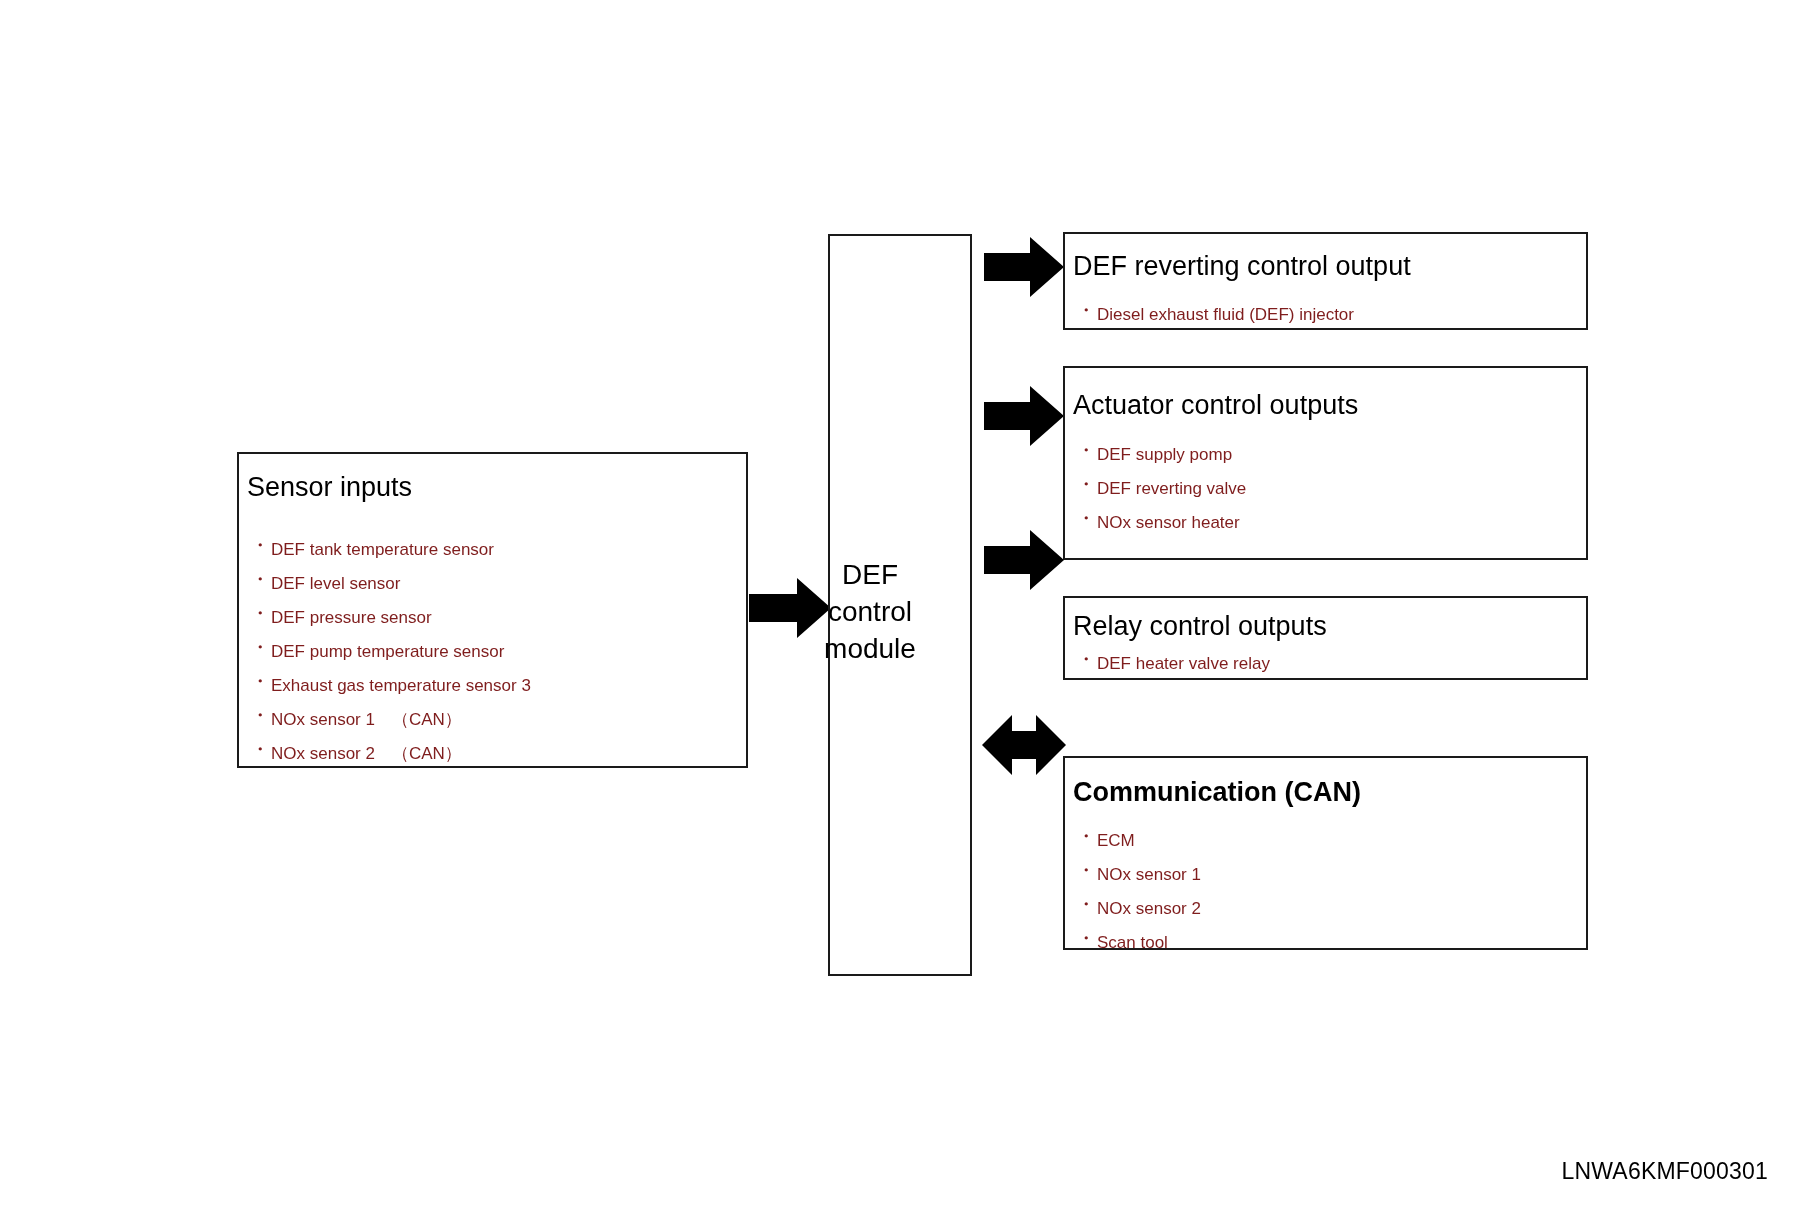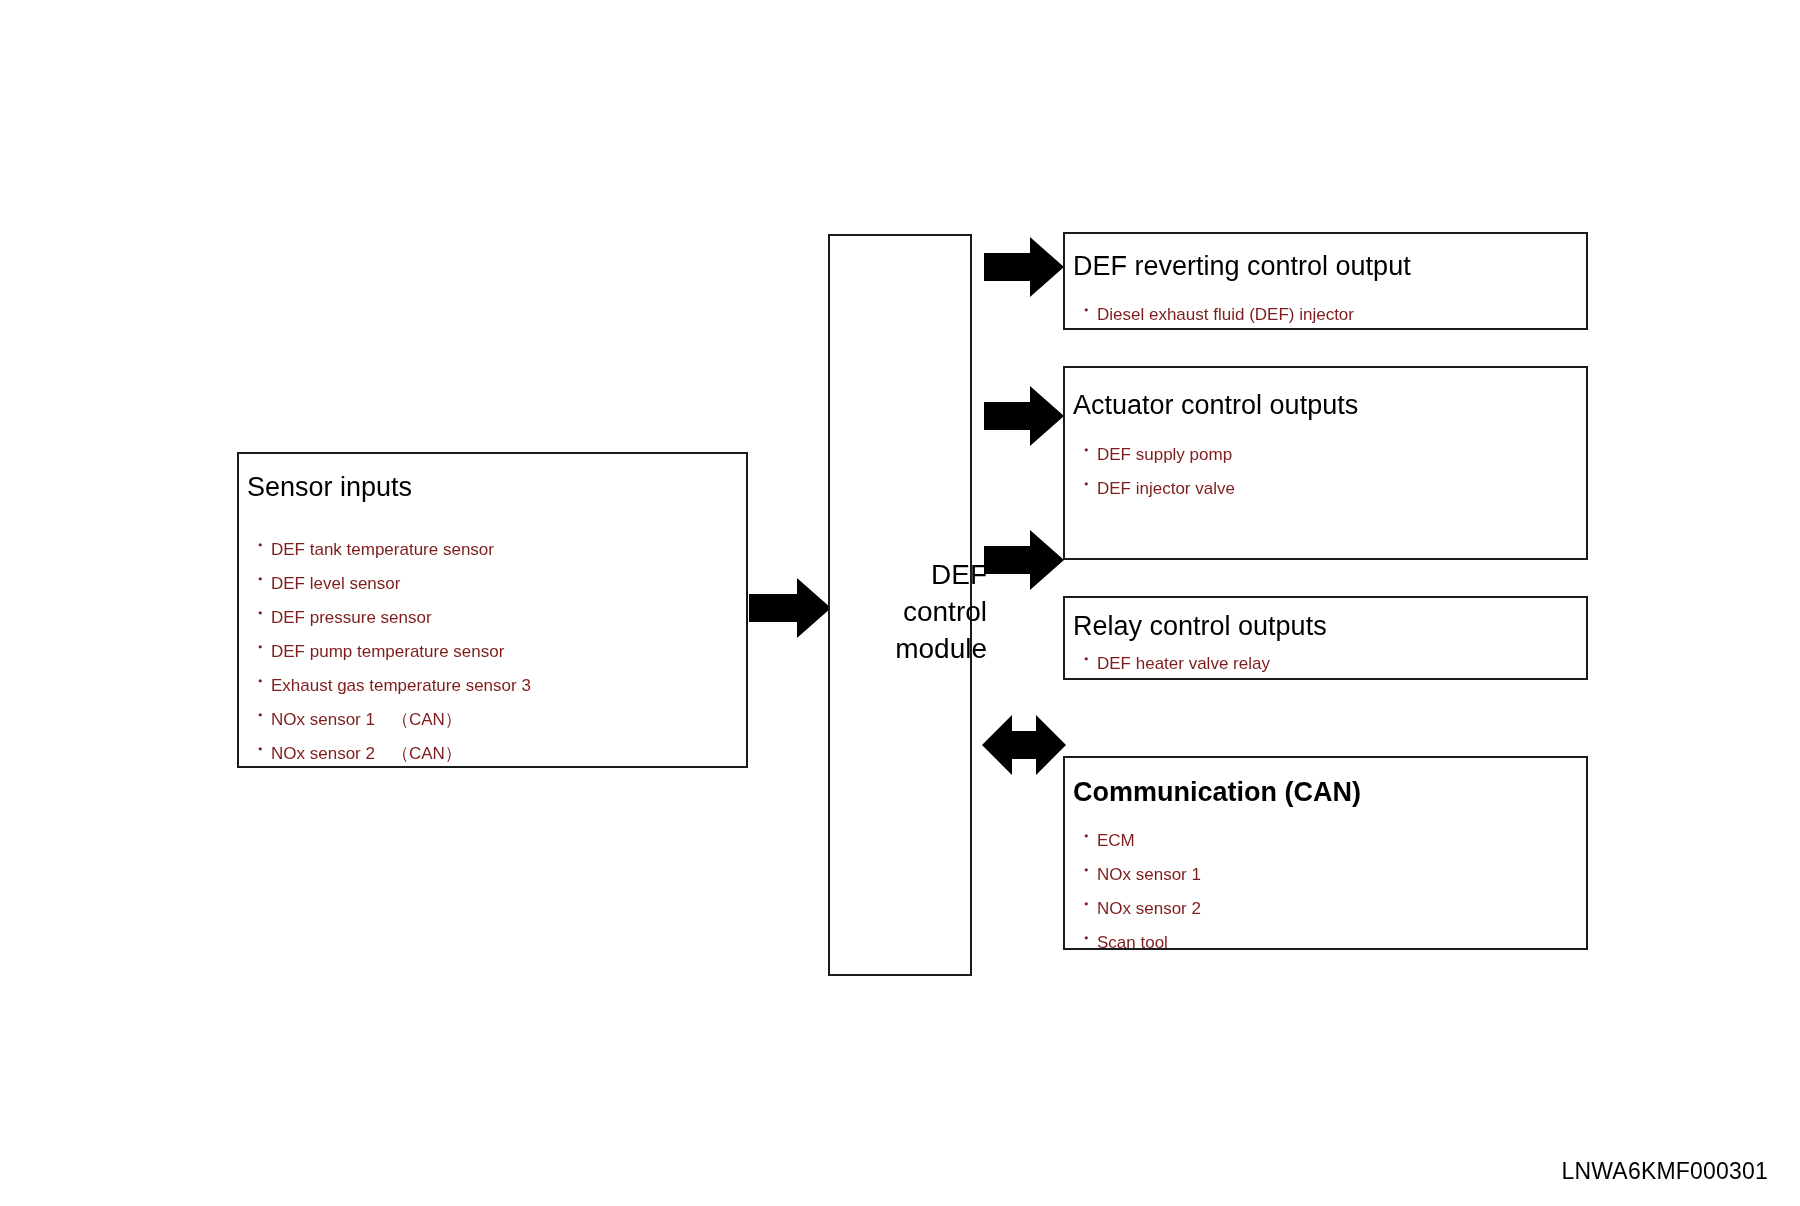"DEF injector valve" li { text: injector -> reverting }
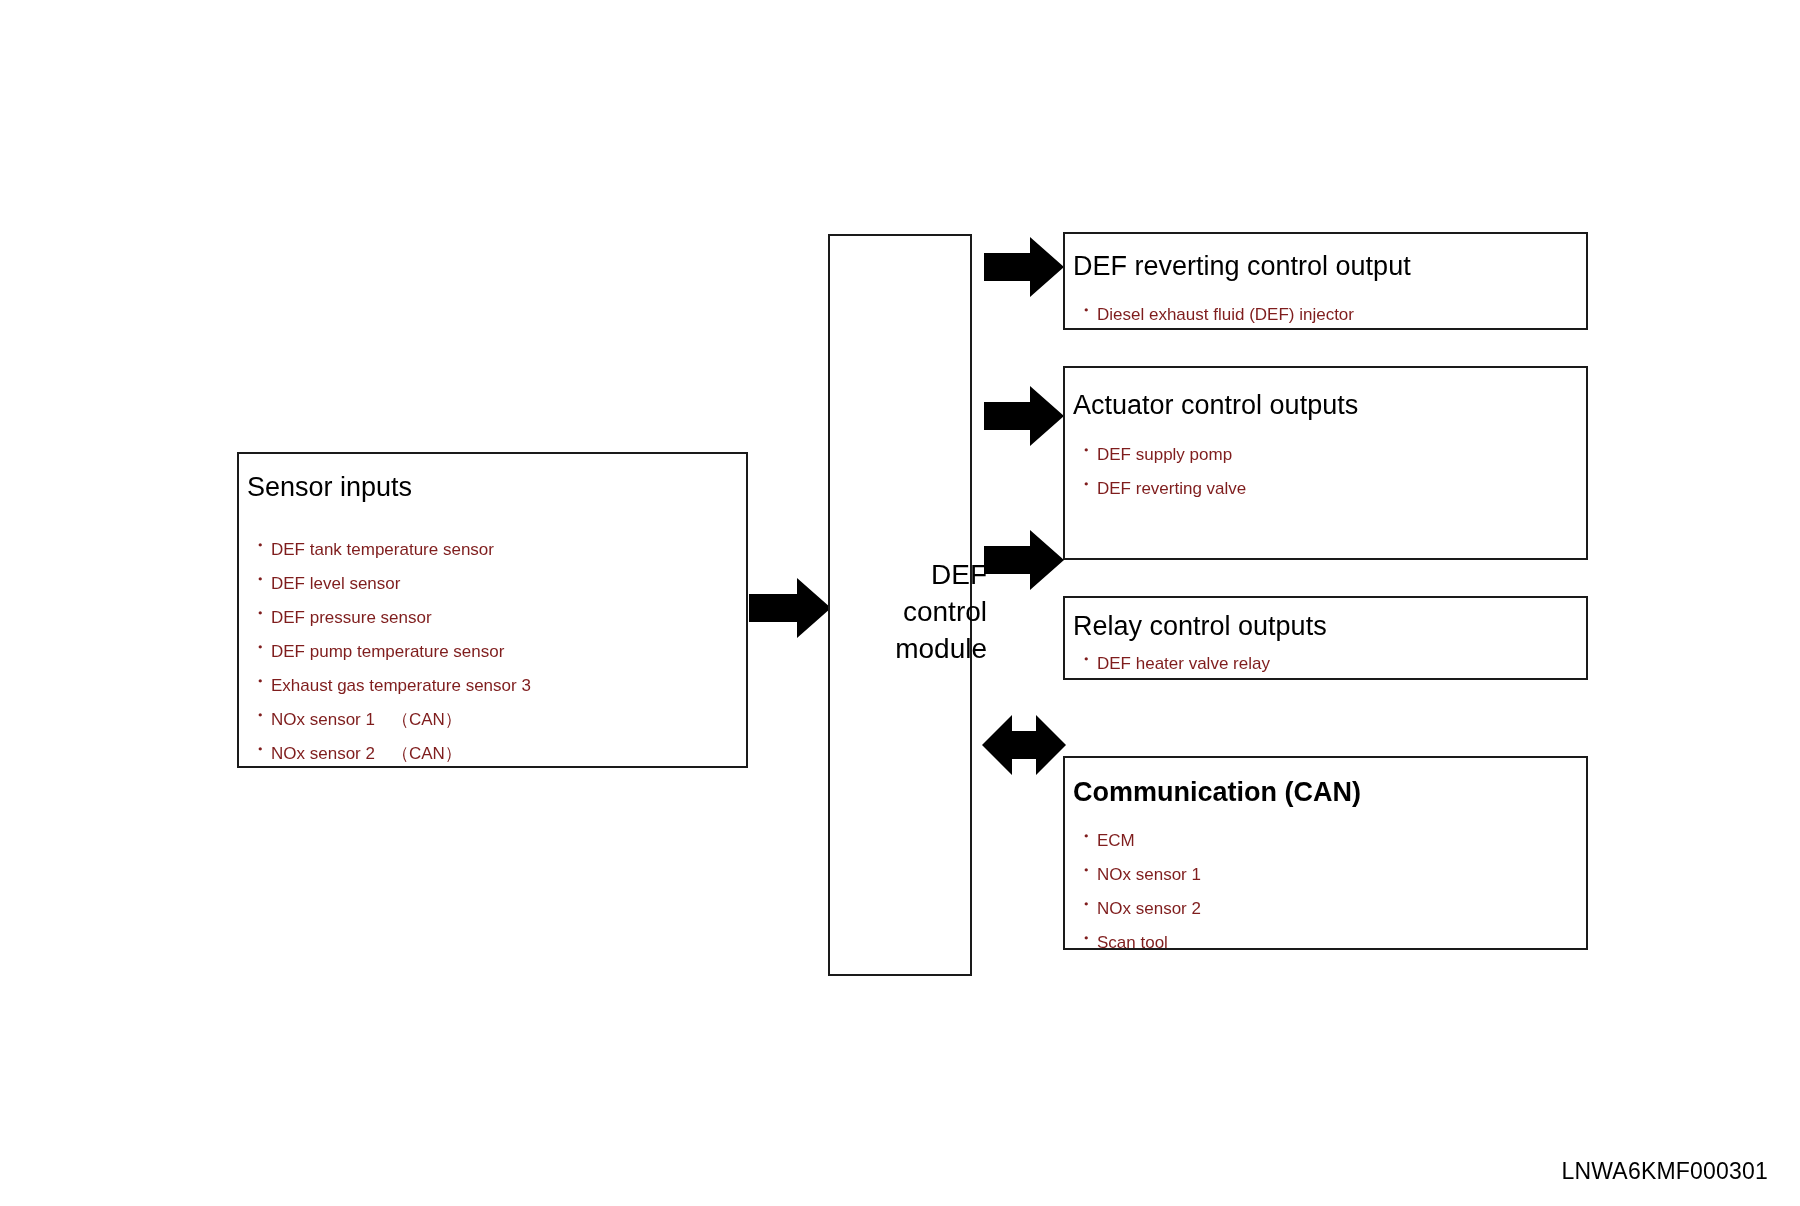"NOx sensor heater" li { html: none -> <li>NOx sensor heater</li> }
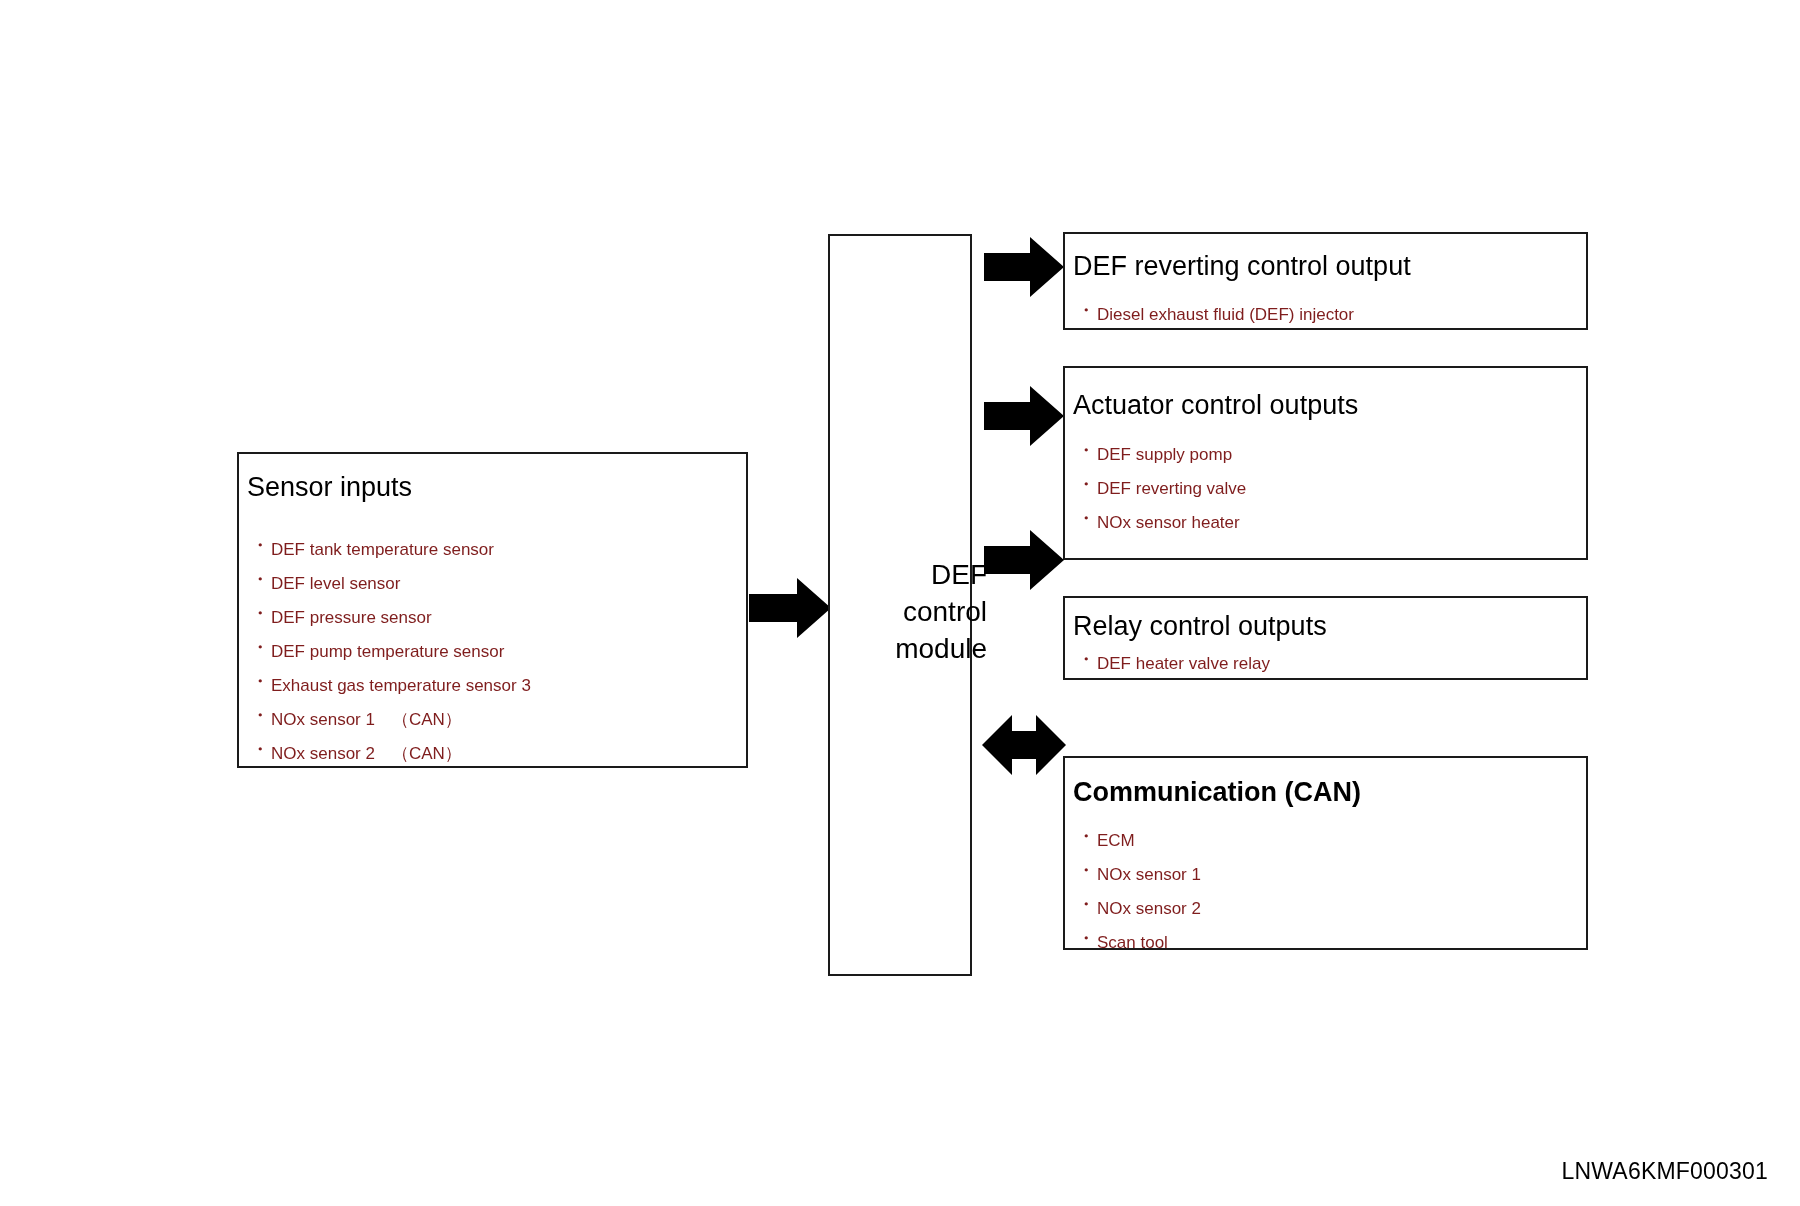"DEF" #module-label { left: 815px -> 784px; text-align: right -> center }
